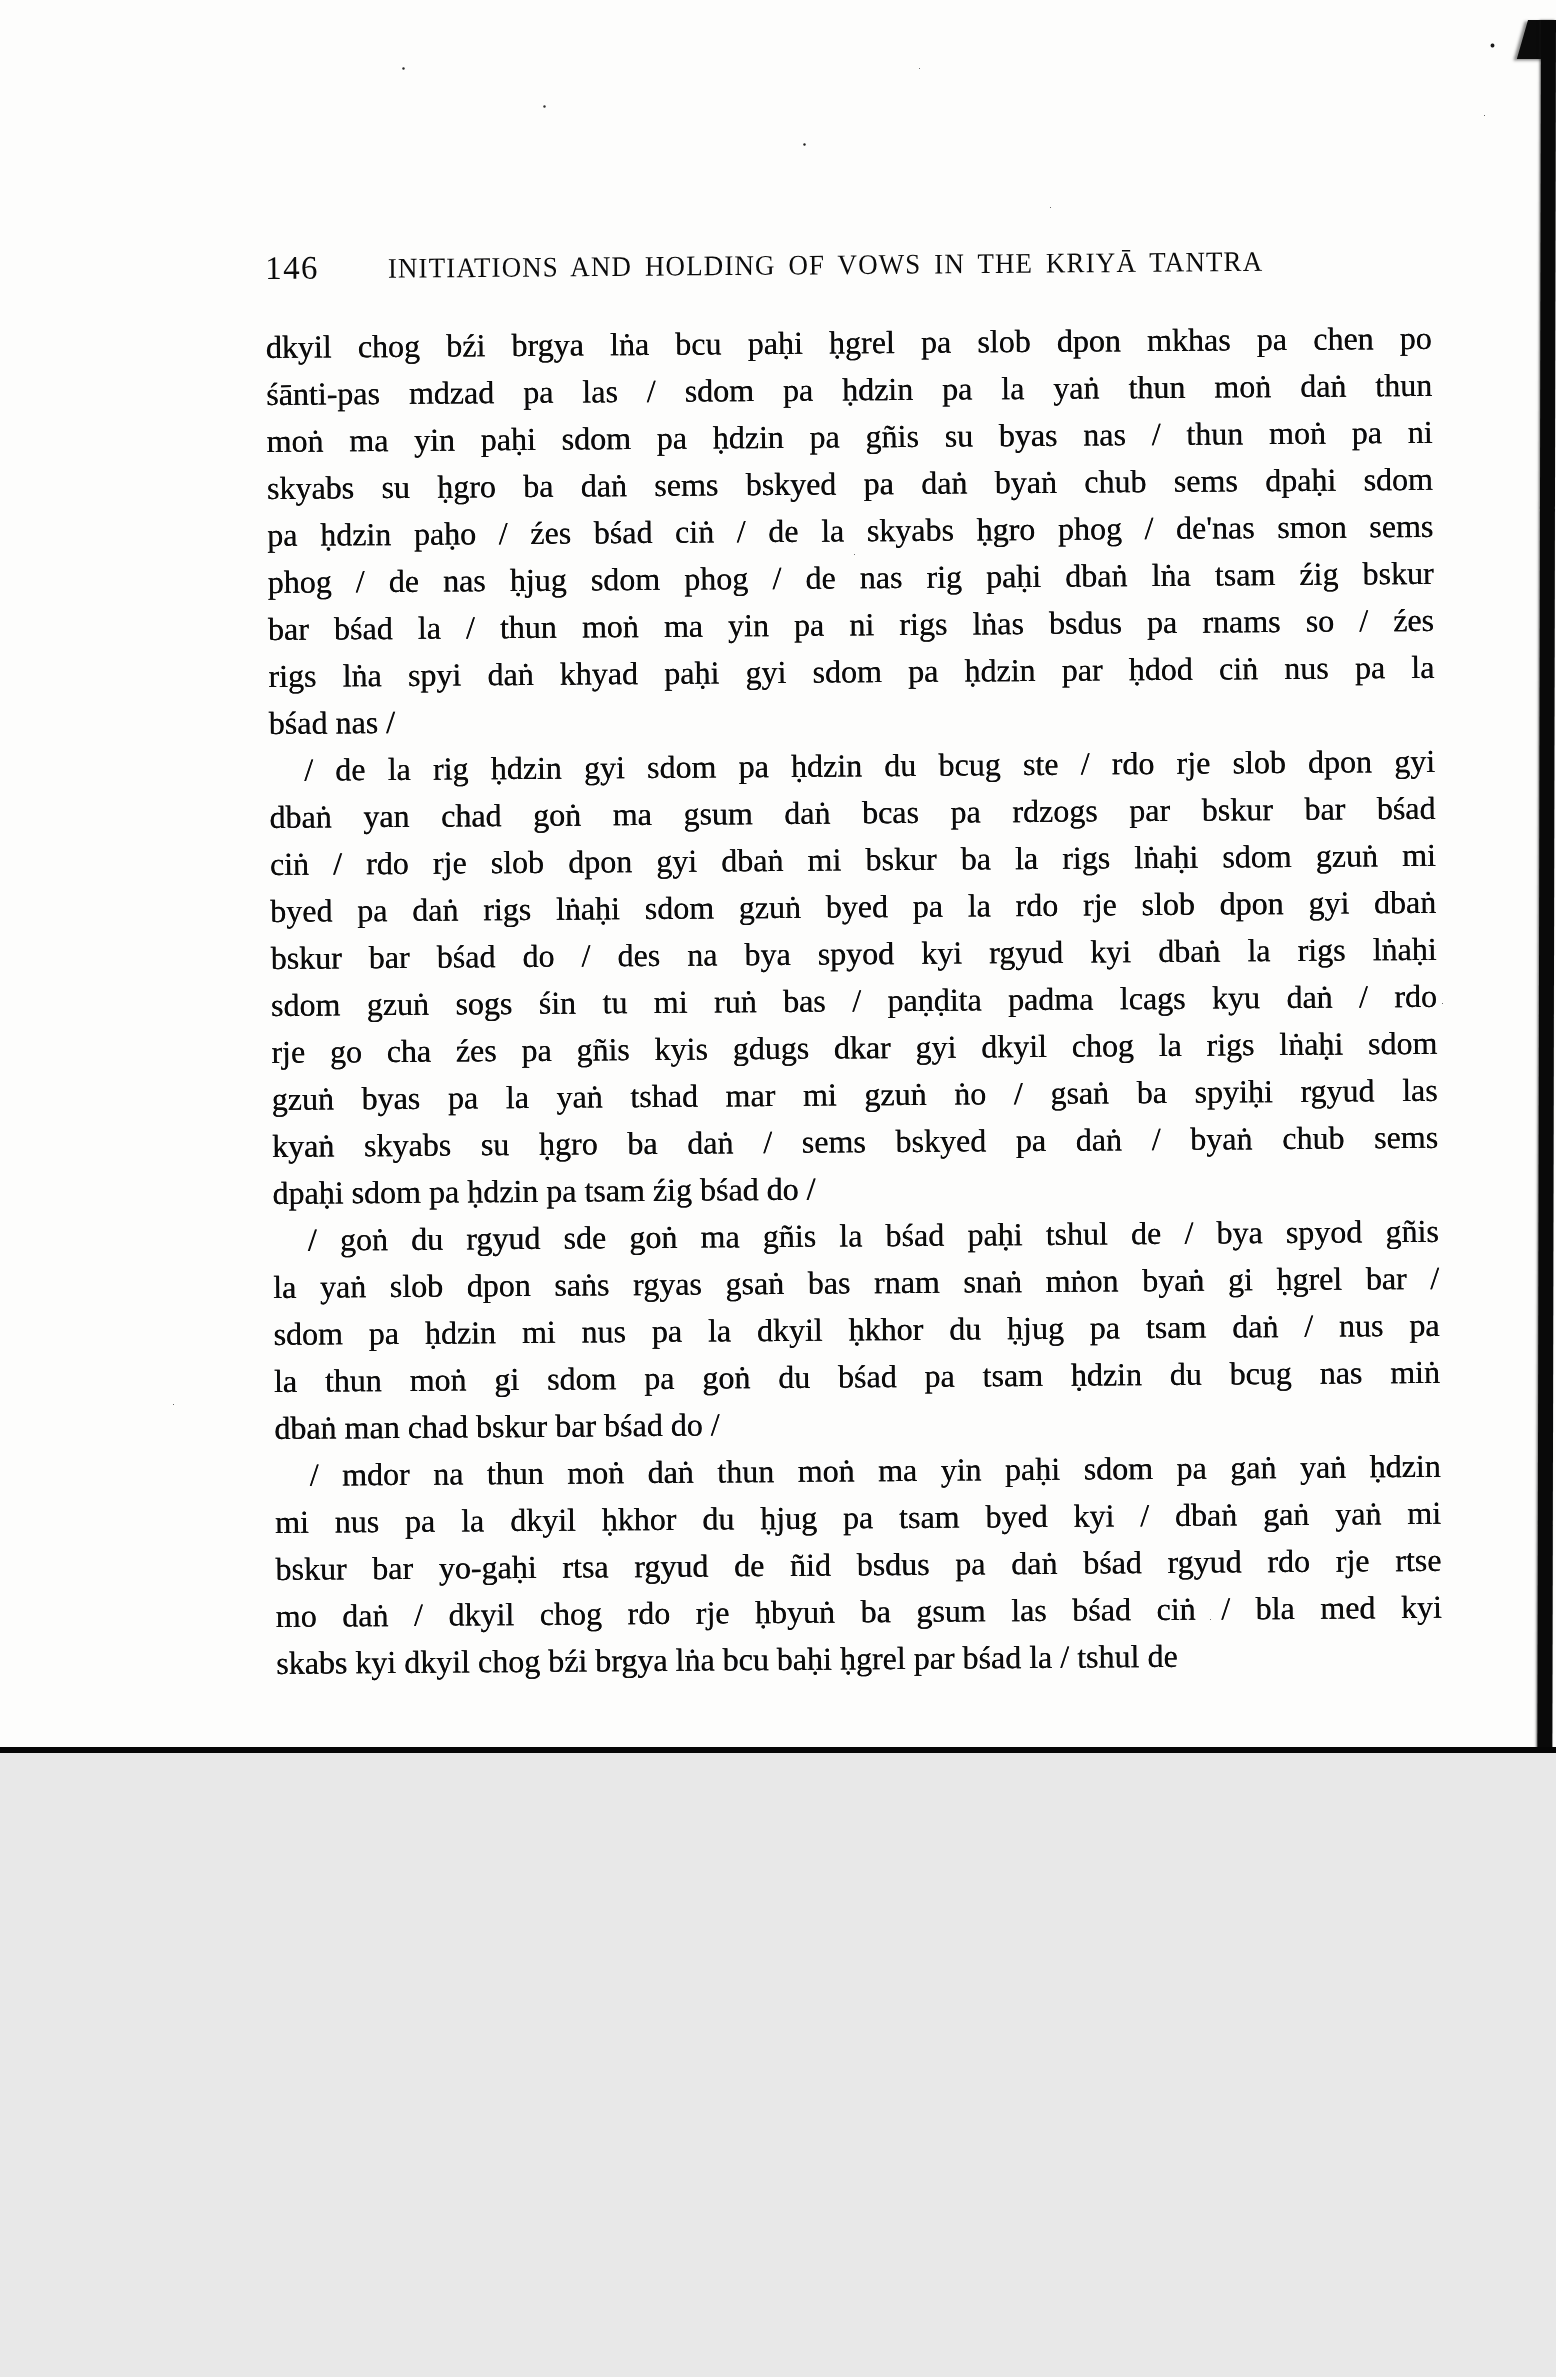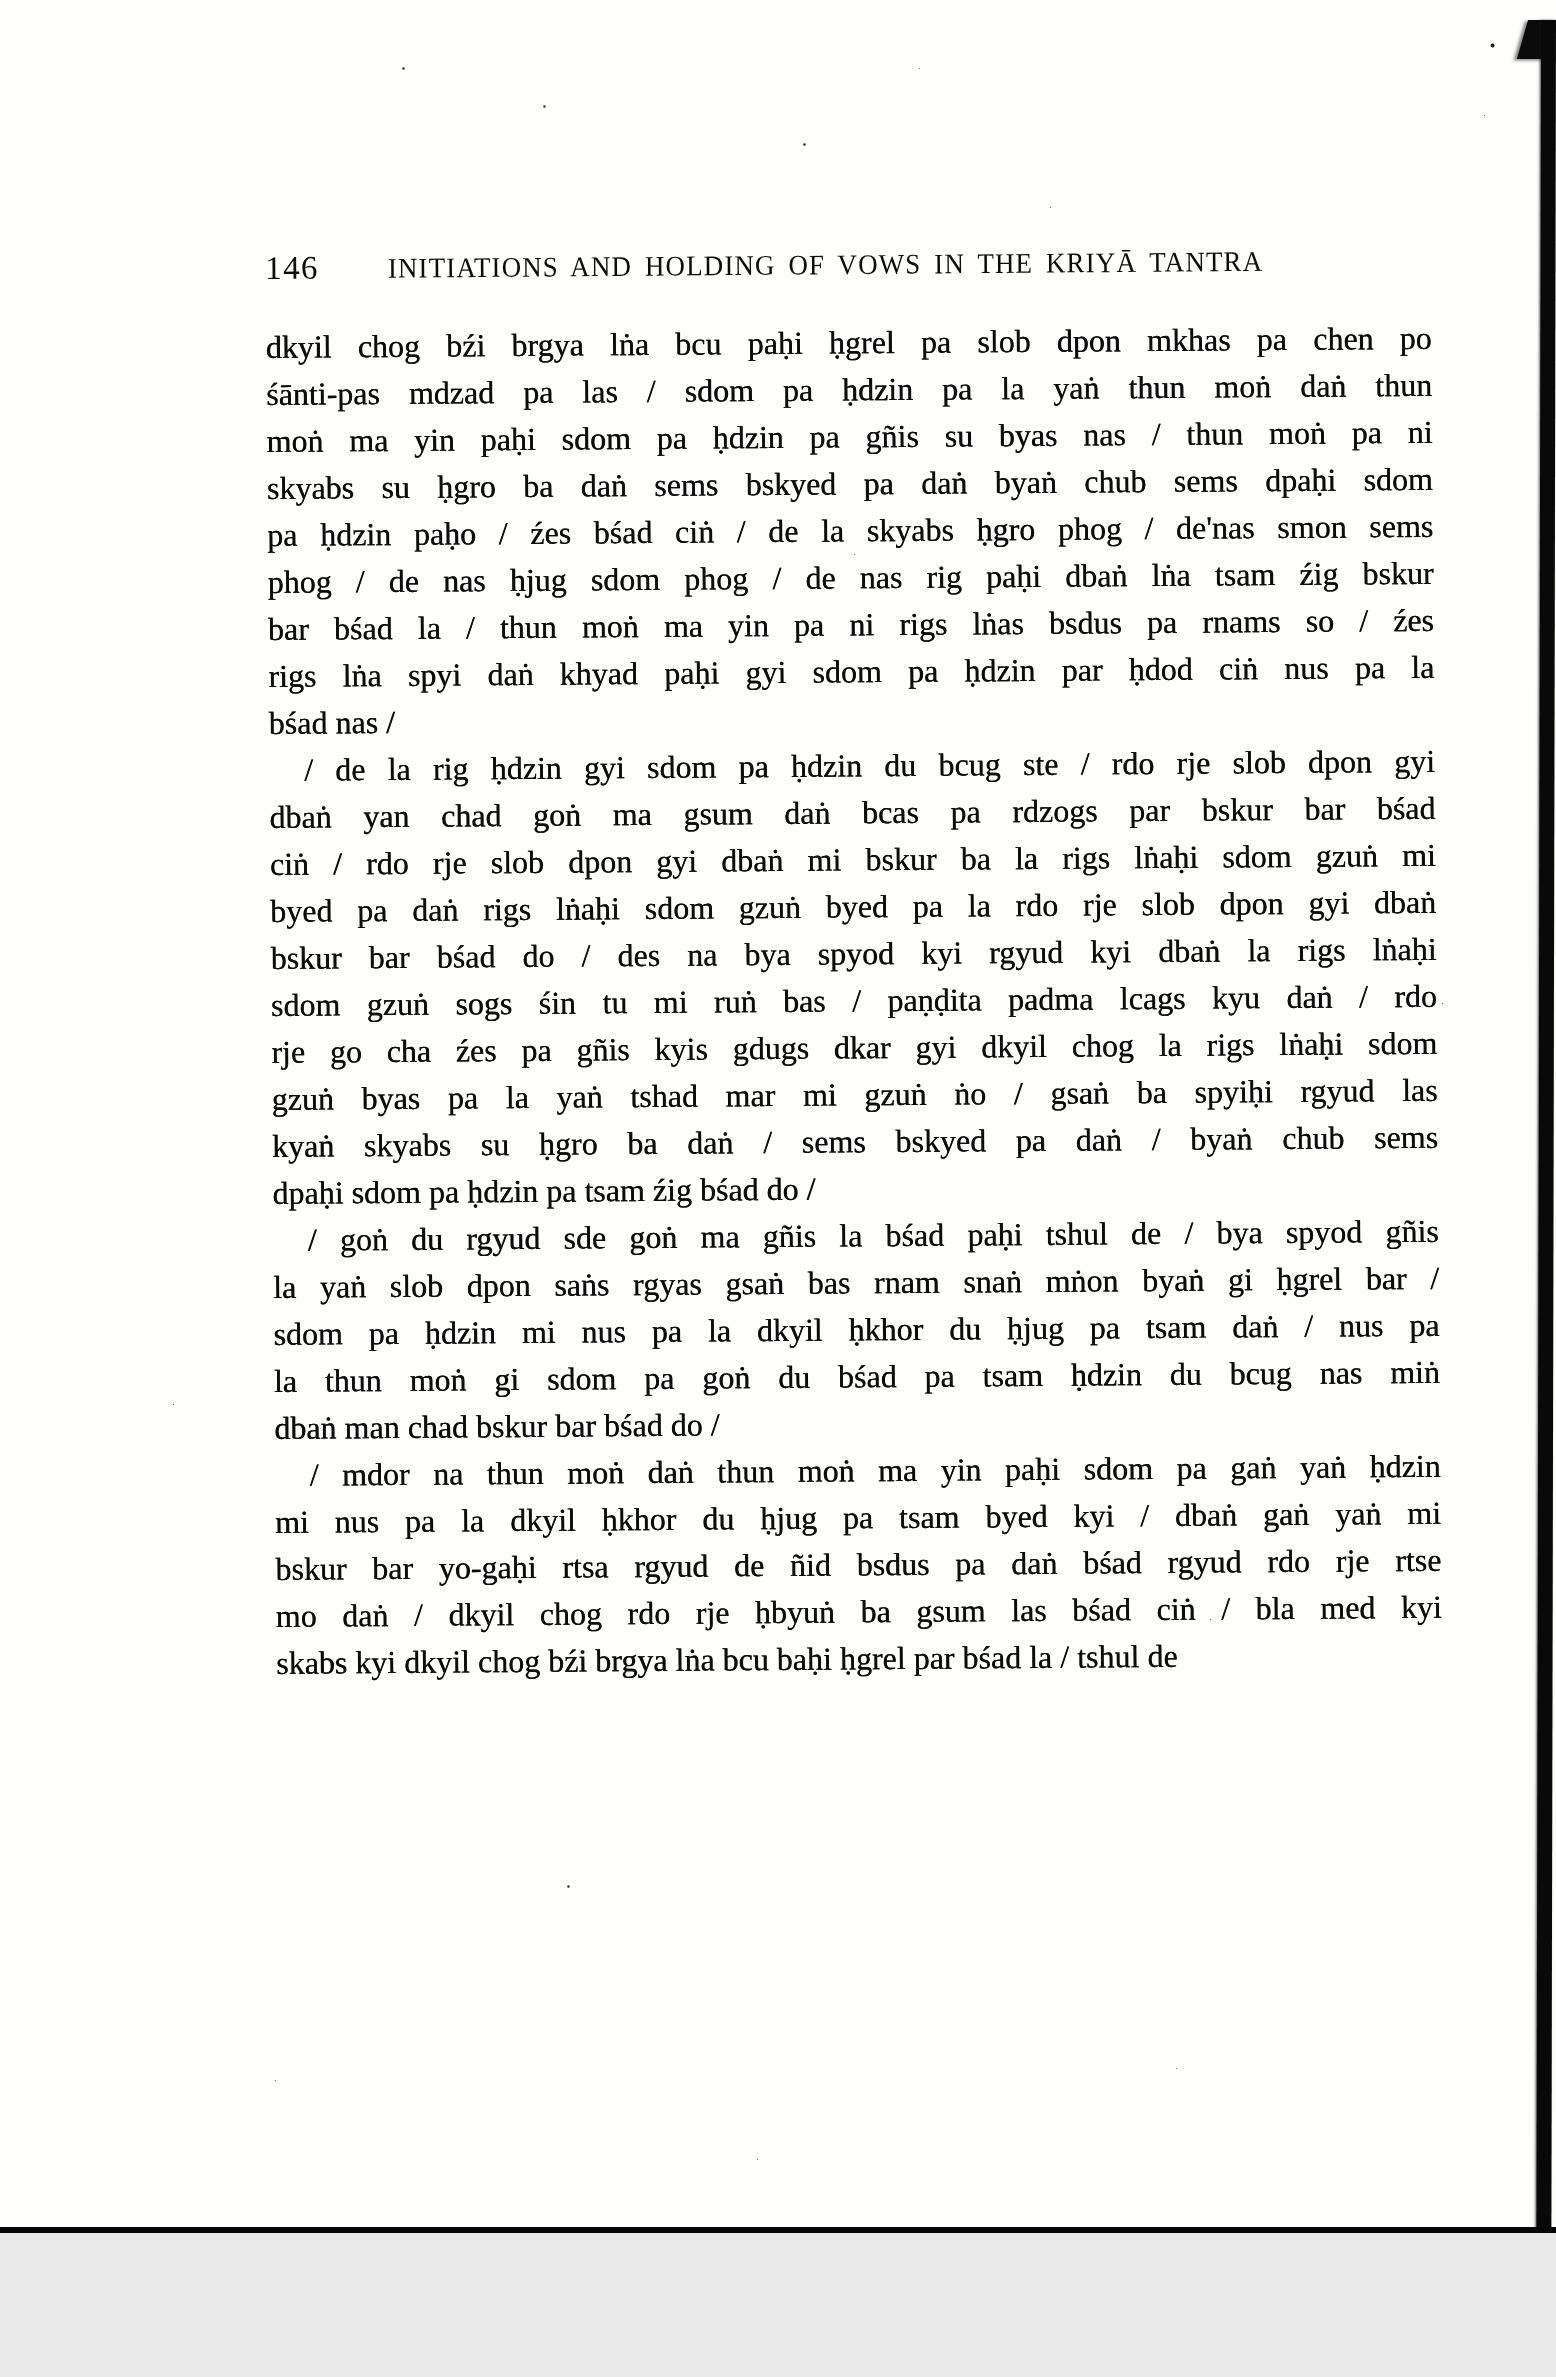"146" .page { height: 2233px -> 1753px }
